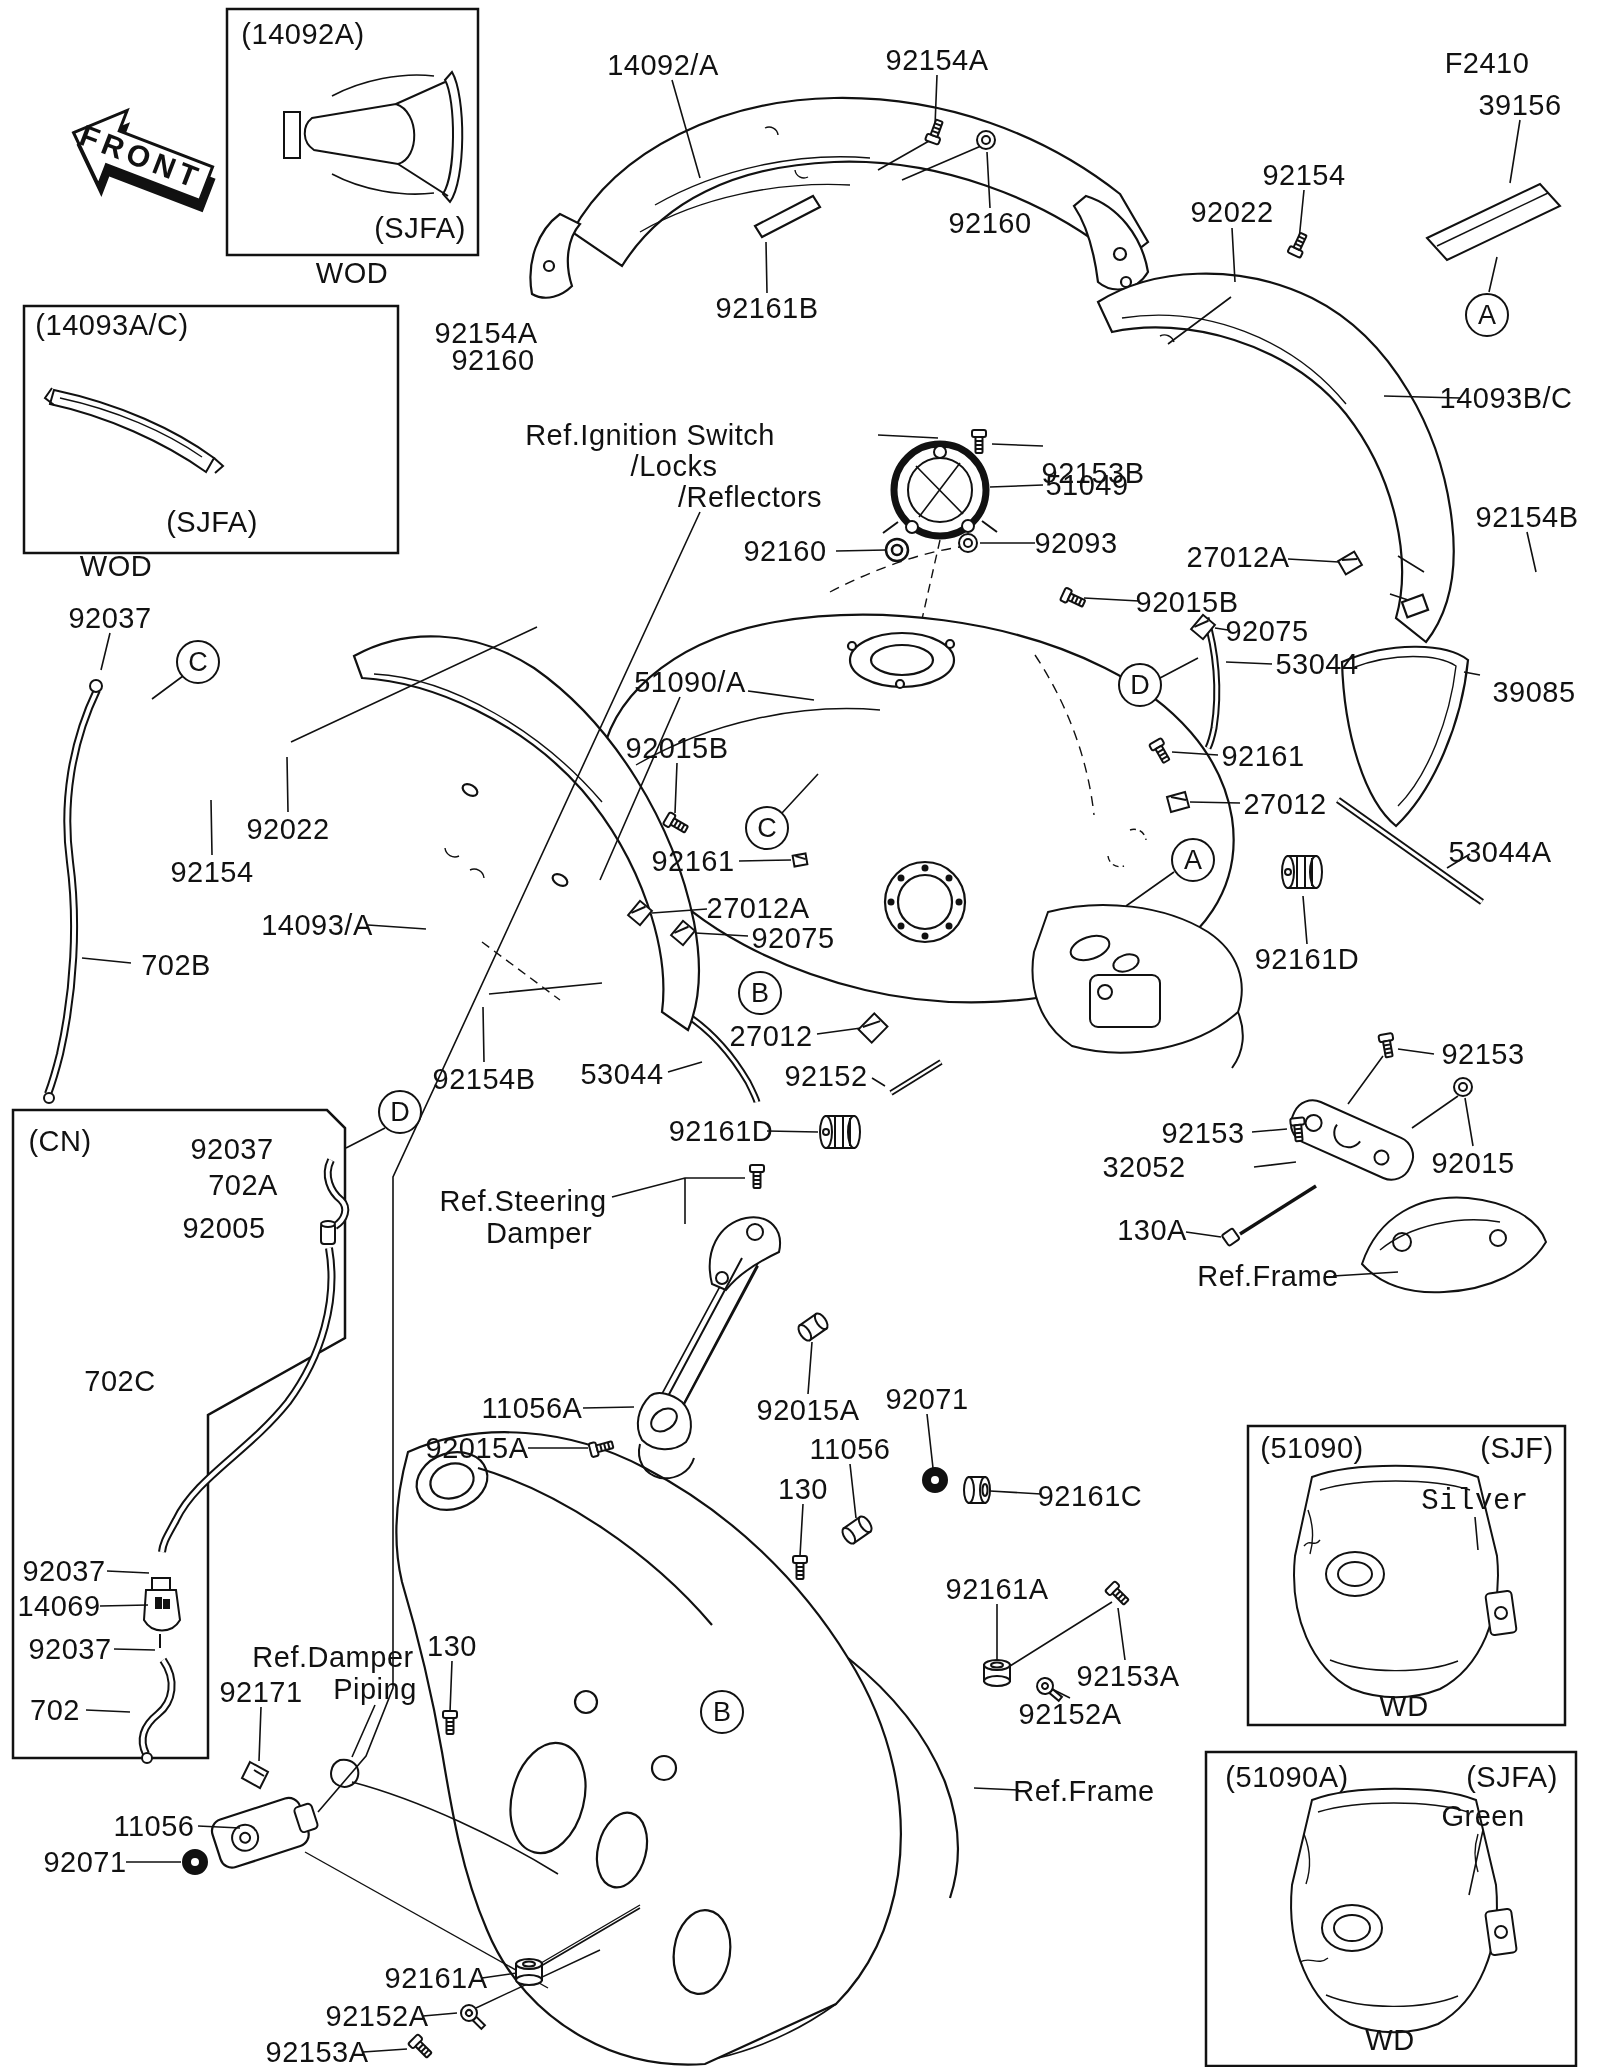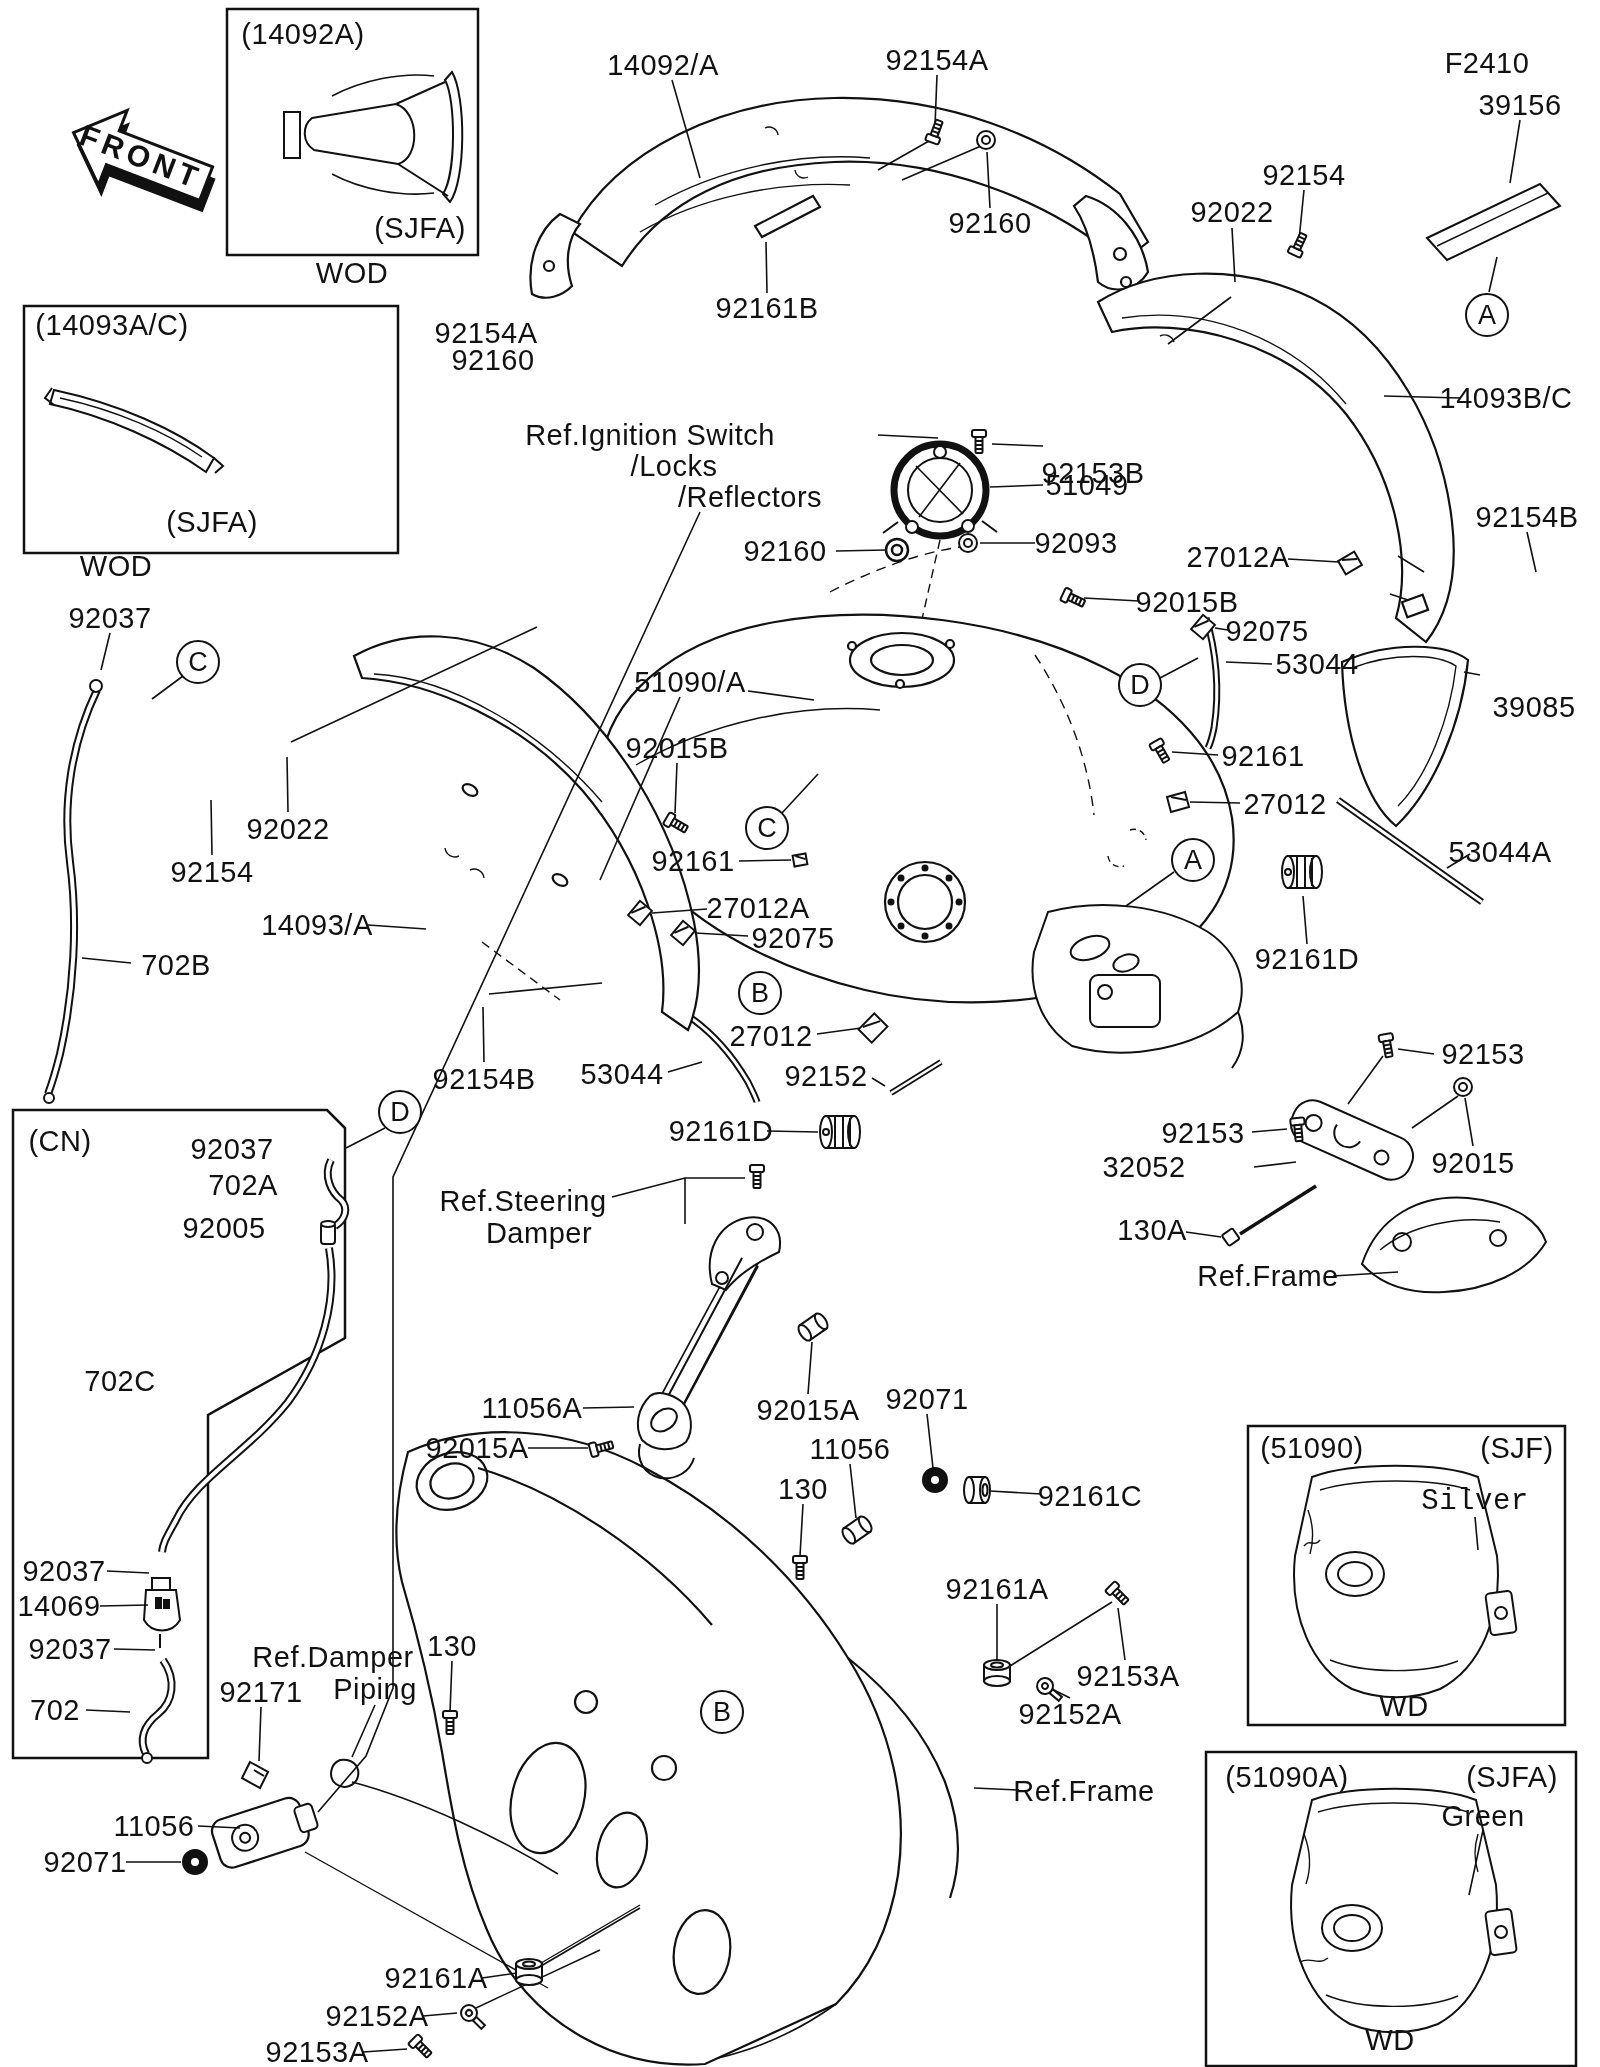"39085" div.lbl { top: 707px -> 692px }
